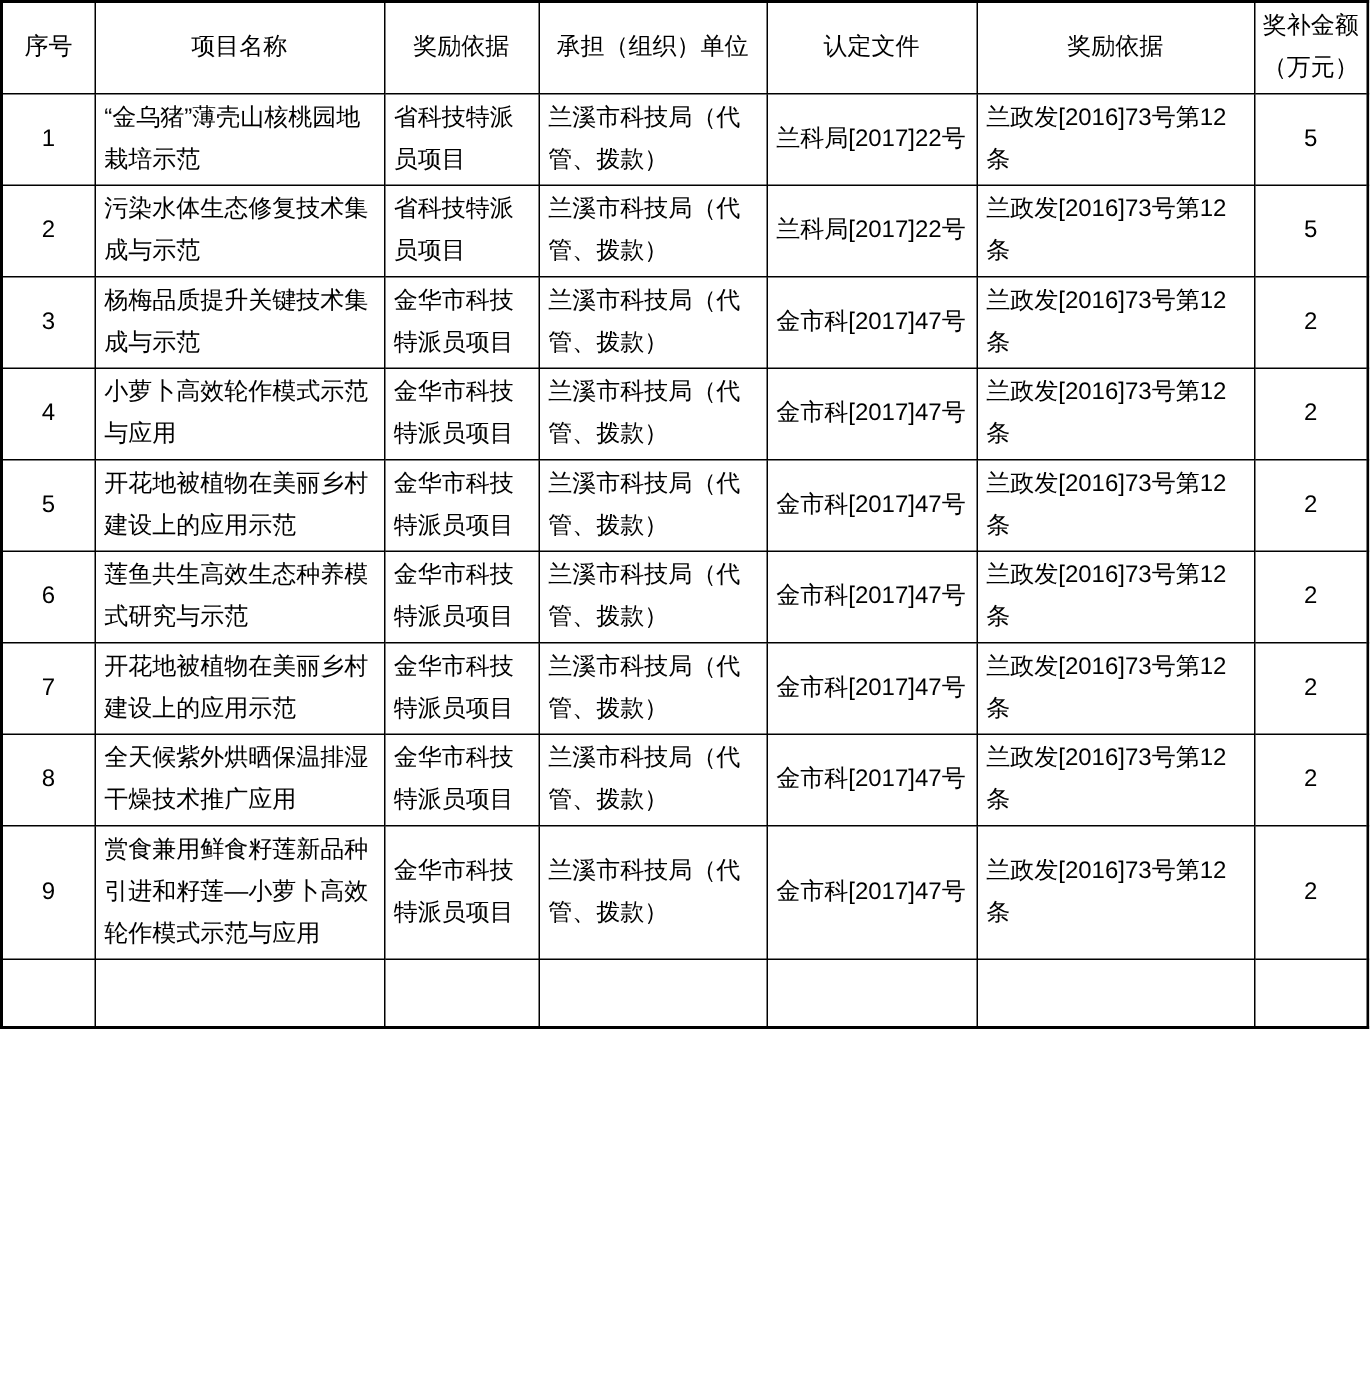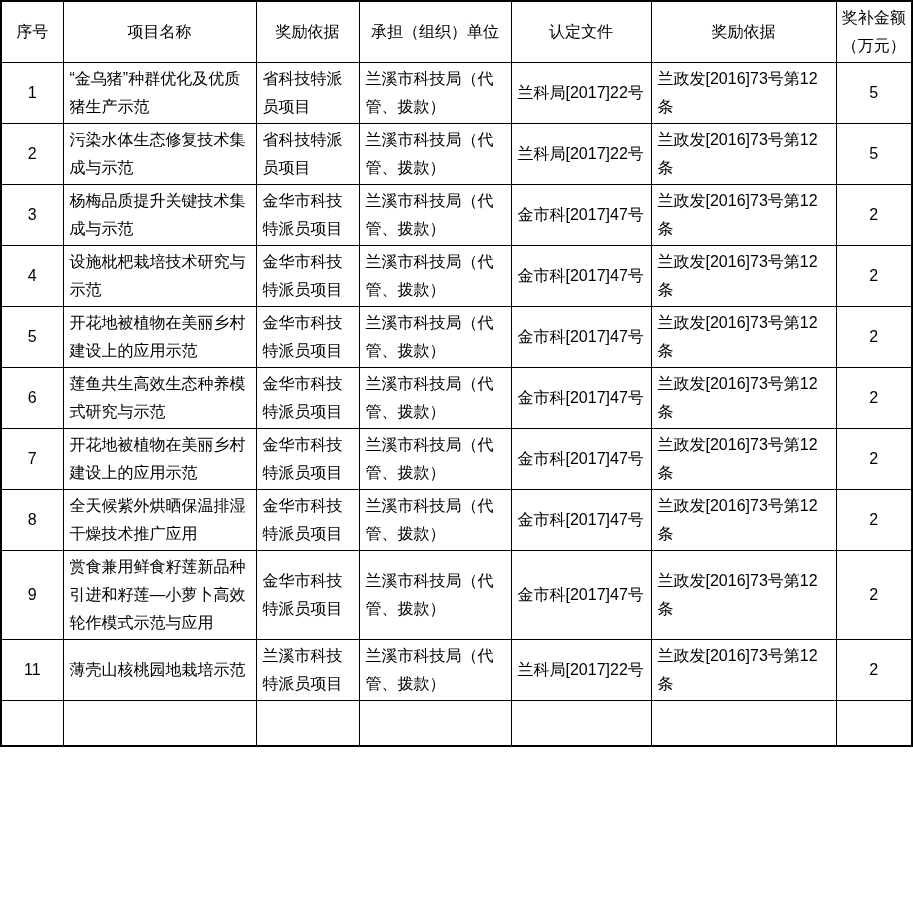"“金乌猪”种群优化及优质猪生产示范" td.col-1 { text: 种群优化及优质猪生产 -> 薄壳山核桃园地栽培 }
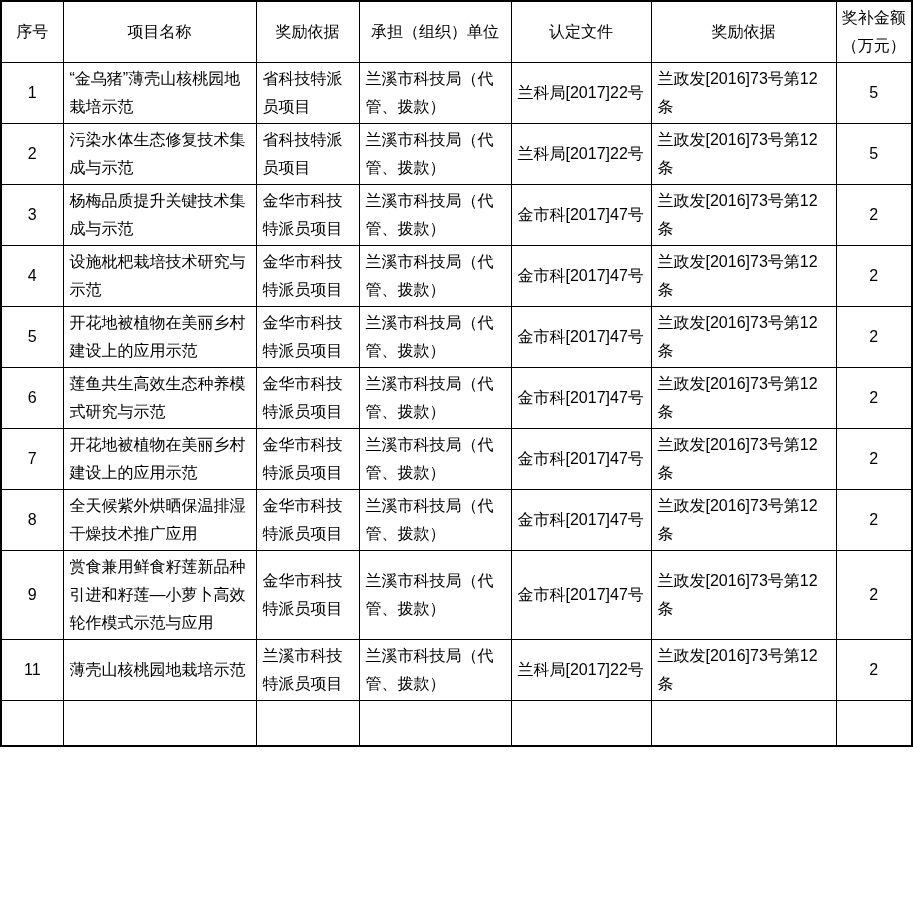"设施枇杷栽培技术研究与示范" td.col-1 { text: 设施枇杷栽培技术研究与示范 -> 小萝卜高效轮作模式示范与应用 }
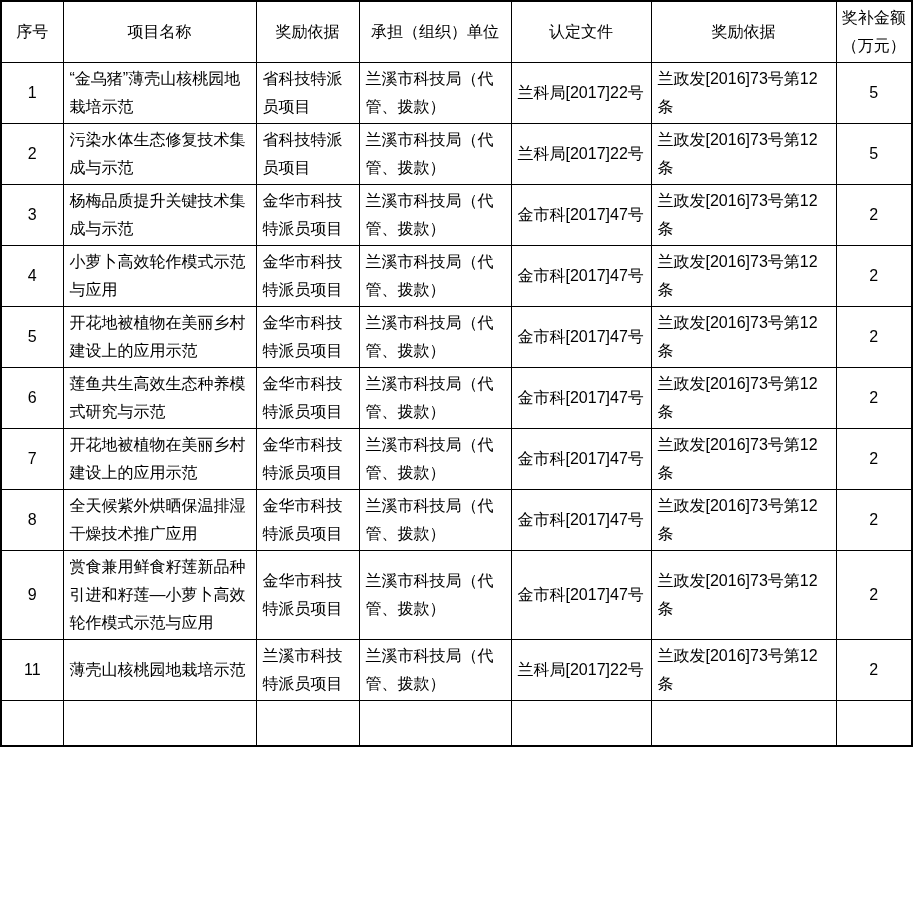"11" tr { html: <tr> <td>11</td> <td>薄壳山核桃园地栽培示范</td> <td>兰溪市科技特派员项目</td> <td>兰溪市科技局（代管、拨款）</td> <td>兰科局[2017]22号</td> <td>兰政发[2016]73号第12条</td> <td>2</td> </tr> -> none }
